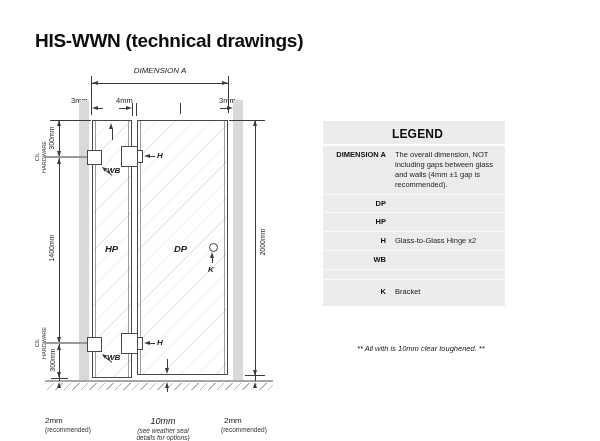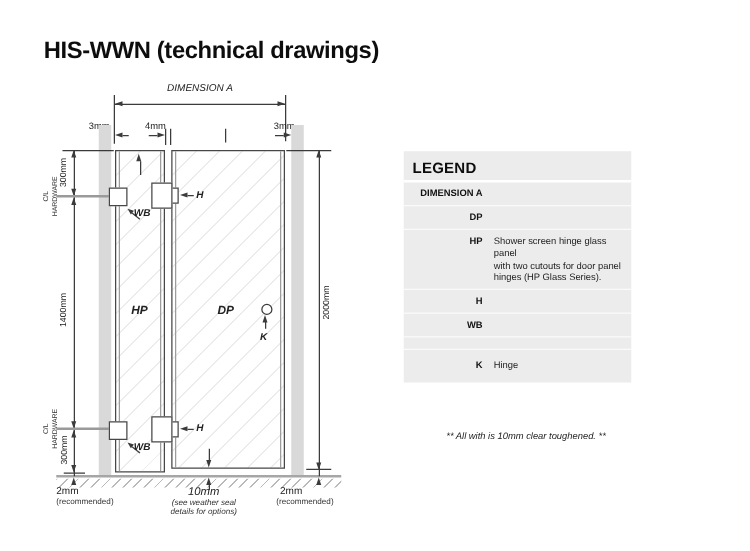"LEGEND" .lg-head { text-align: none -> center }
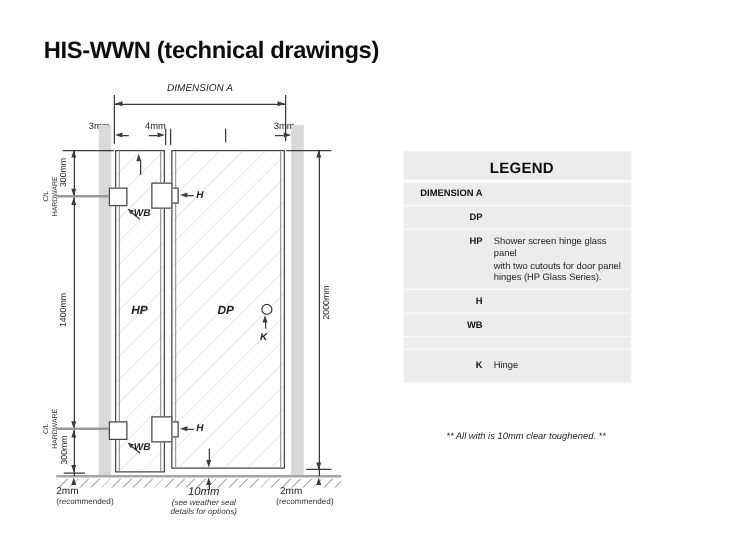"The overall dimension, NOT" div.lg-desc { html: none -> <div>The overall dimension, NOT including gaps between glass and walls (4mm ±1 gap is recommended).</div> }
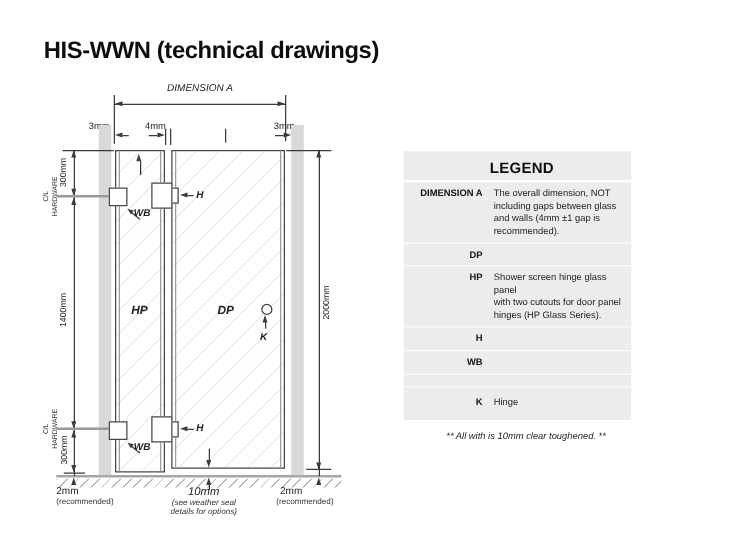"Shower screen hinge glass panel" div.lg-desc { html: <div>Shower screen hinge glass panel with two cutouts for door panel hinges (HP Glass Series).</div> -> none }
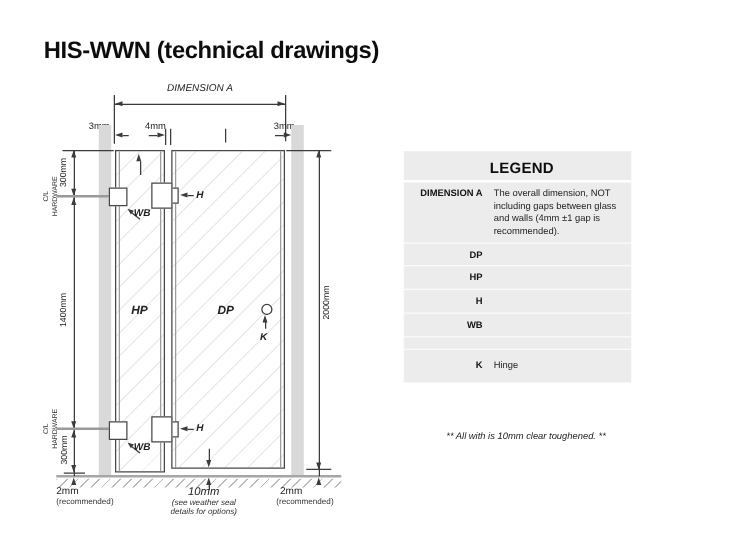"Glass-to-Glass Hinge x2" div.lg-desc { html: none -> <div>Glass-to-Glass Hinge x2</div> }
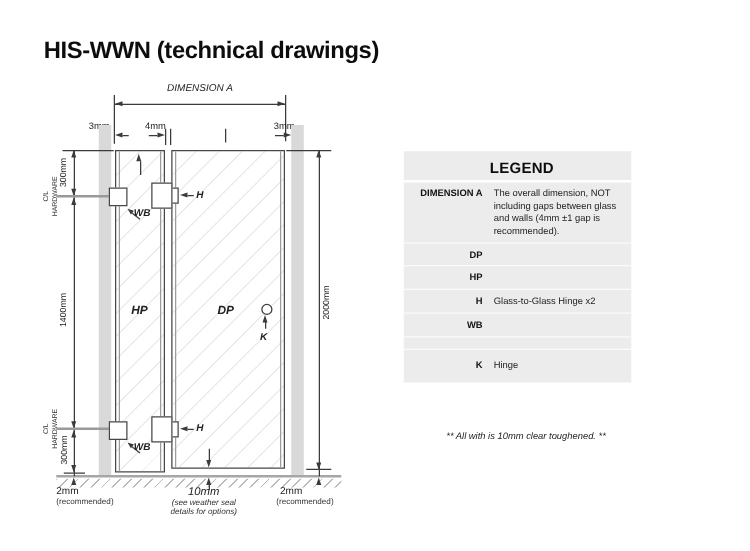"Hinge" div.lg-desc { text: Hinge -> Bracket }
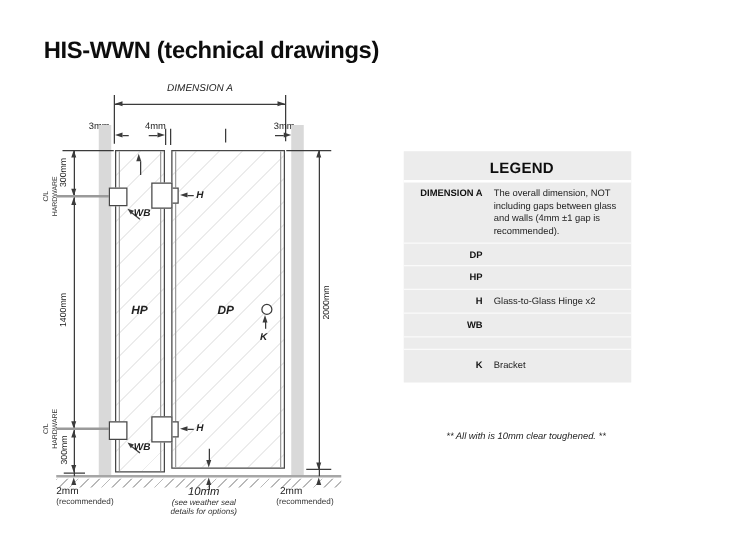"2mm" .botlbl { margin-top: none -> 28px }
